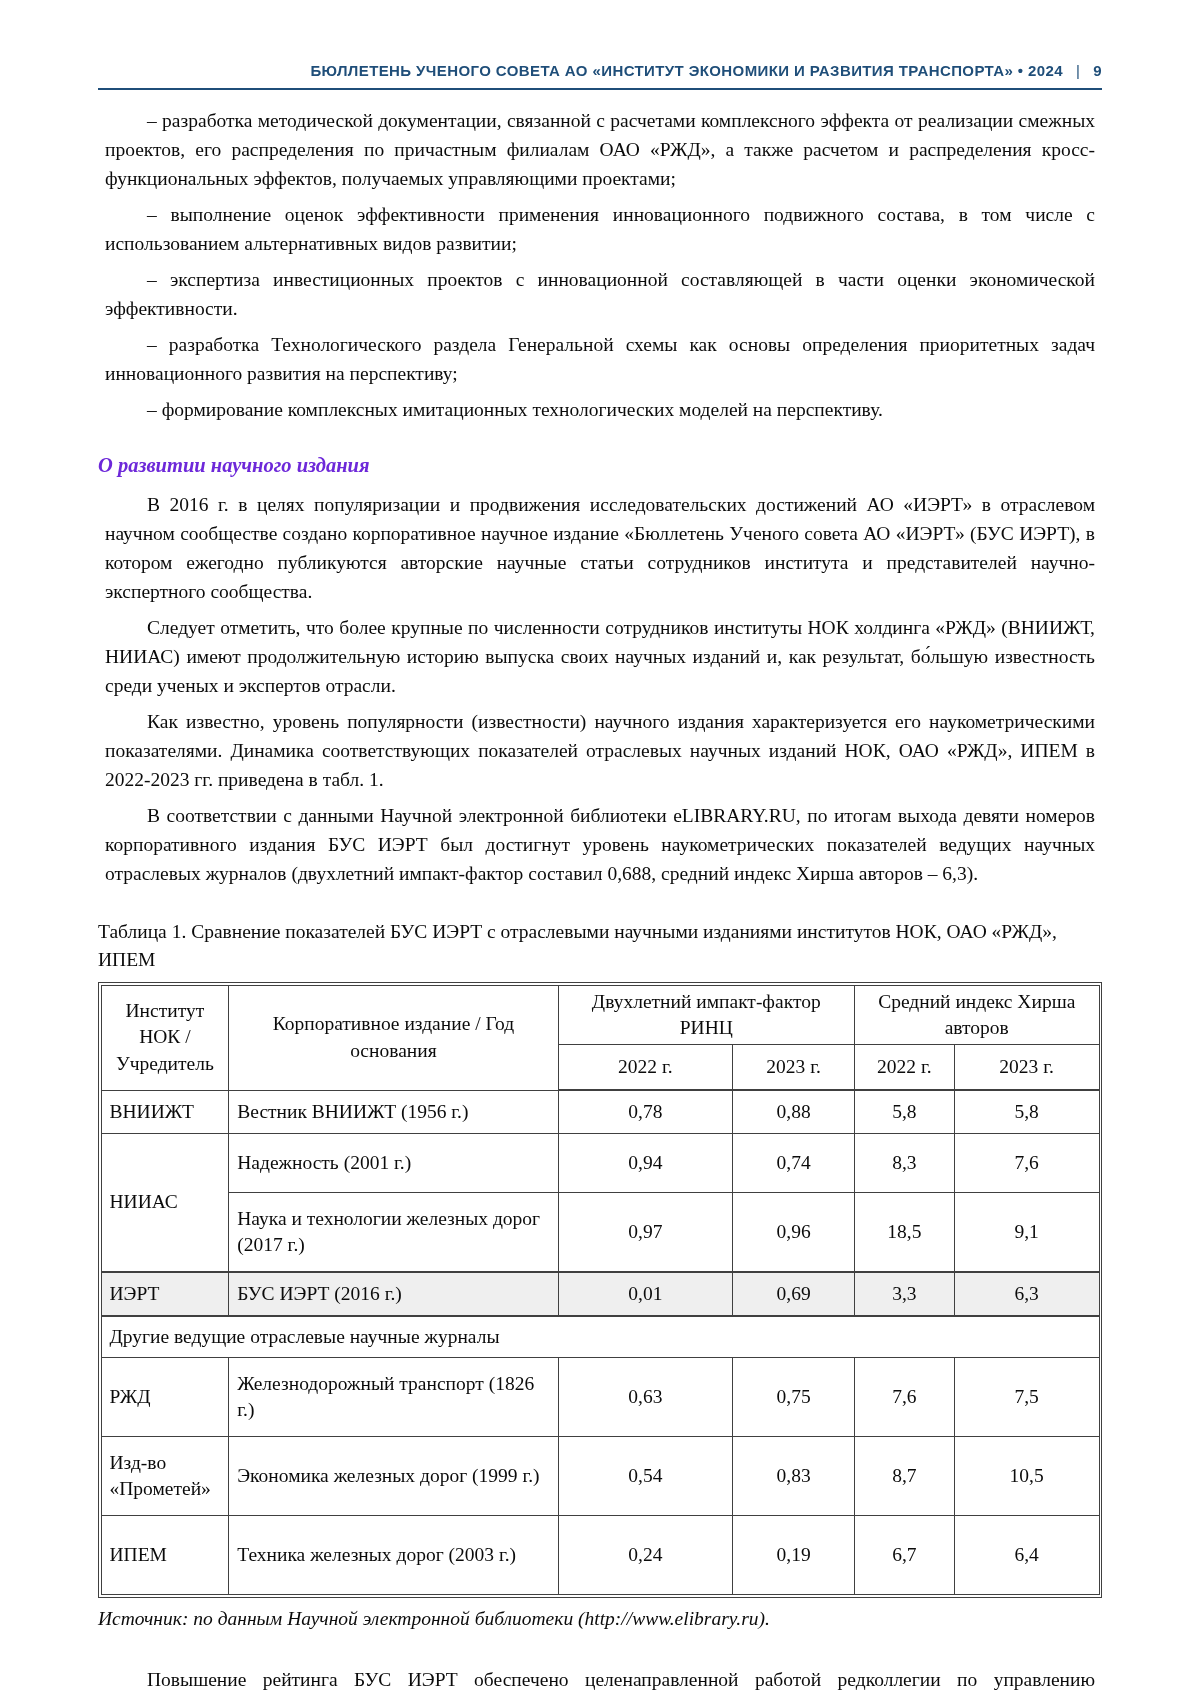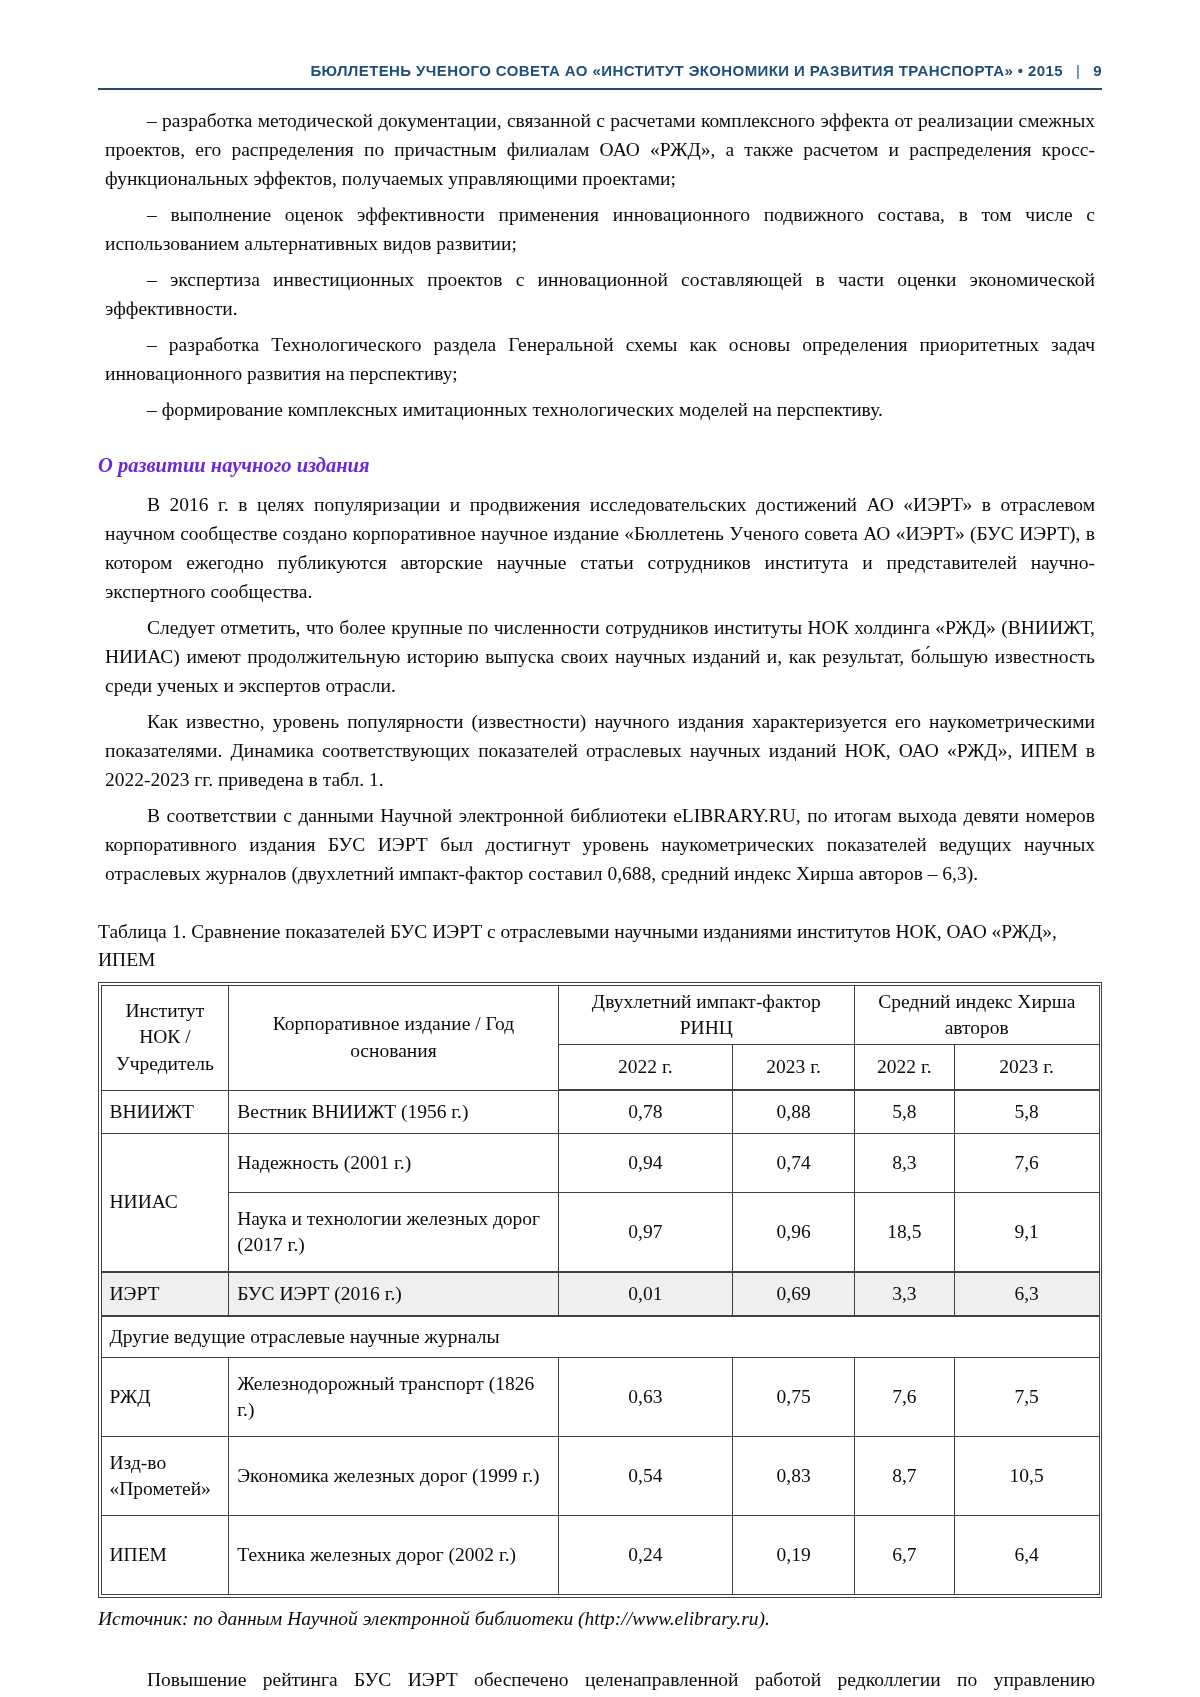"БЮЛЛЕТЕНЬ УЧЕНОГО СОВЕТА АО «ИНСТИТУТ" span { text: 2015 -> 2024 }
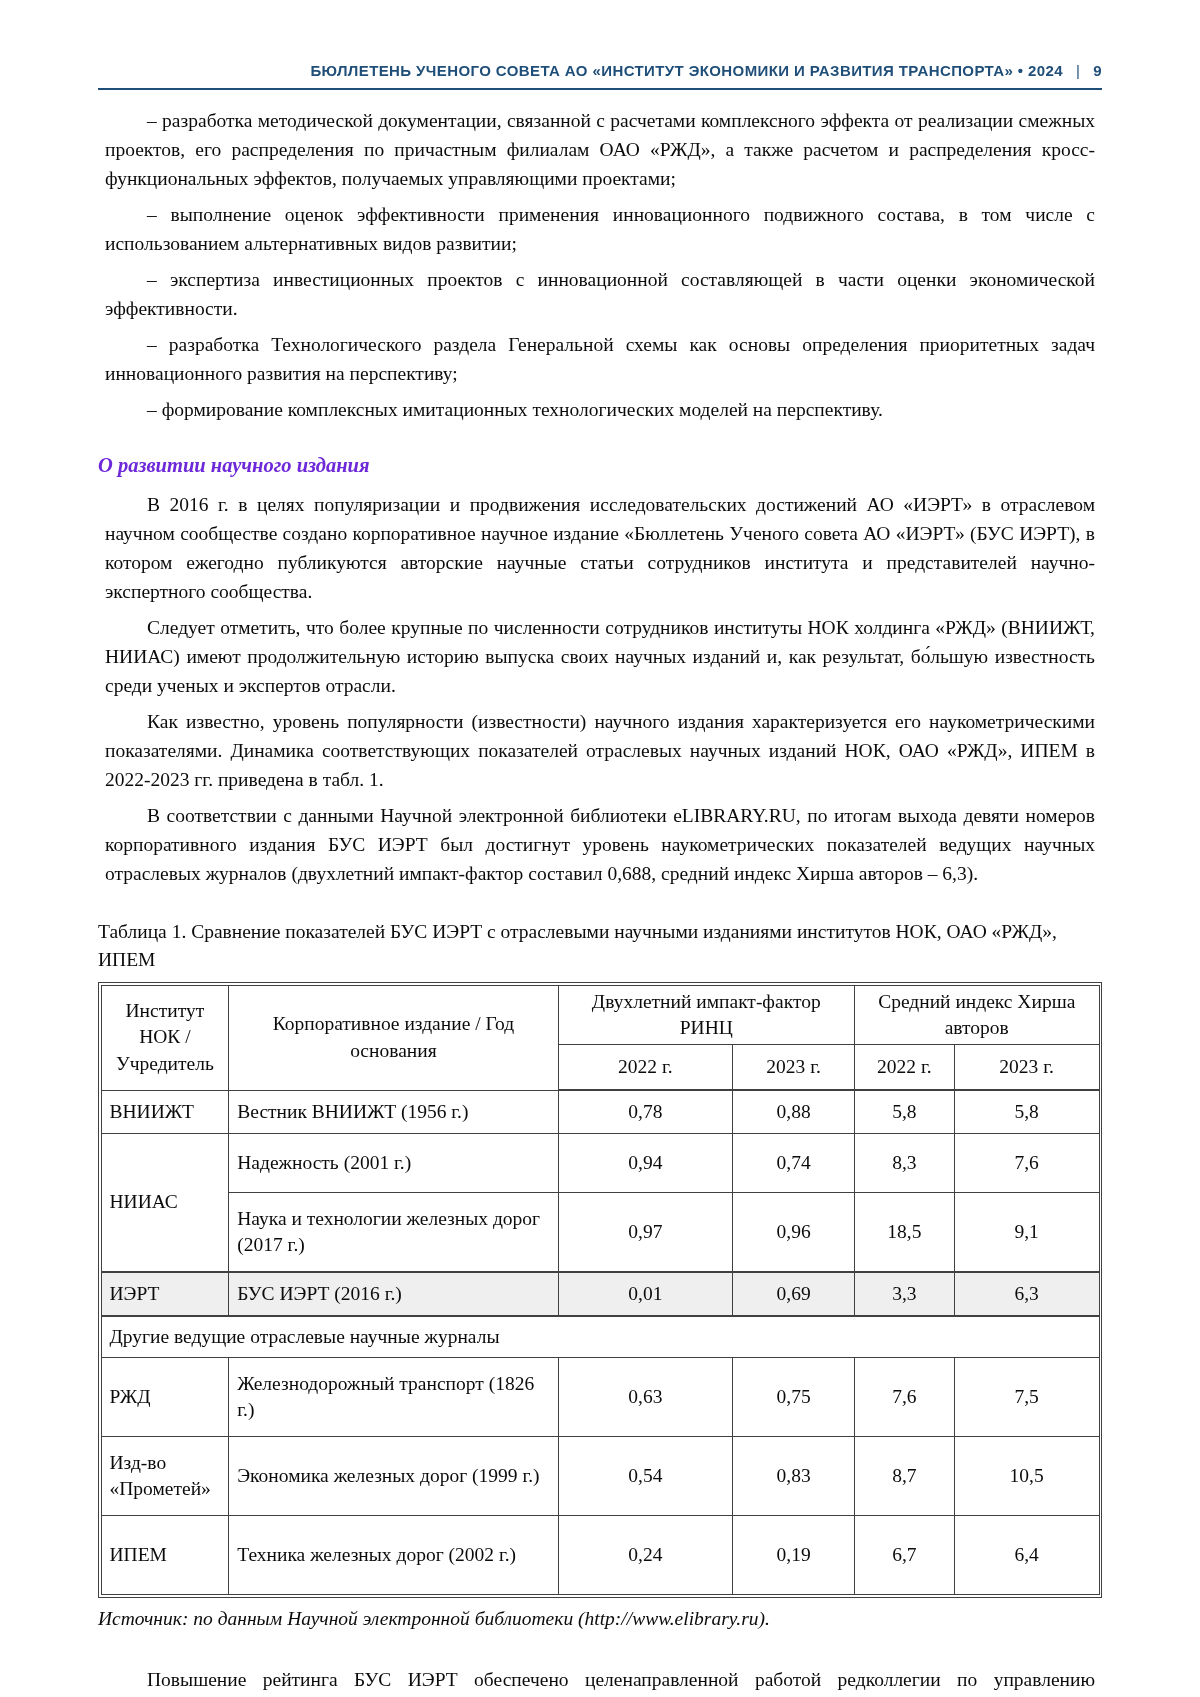"Техника железных дорог (2002 г.)" td.c-ed { text: 2002 -> 2003 }
